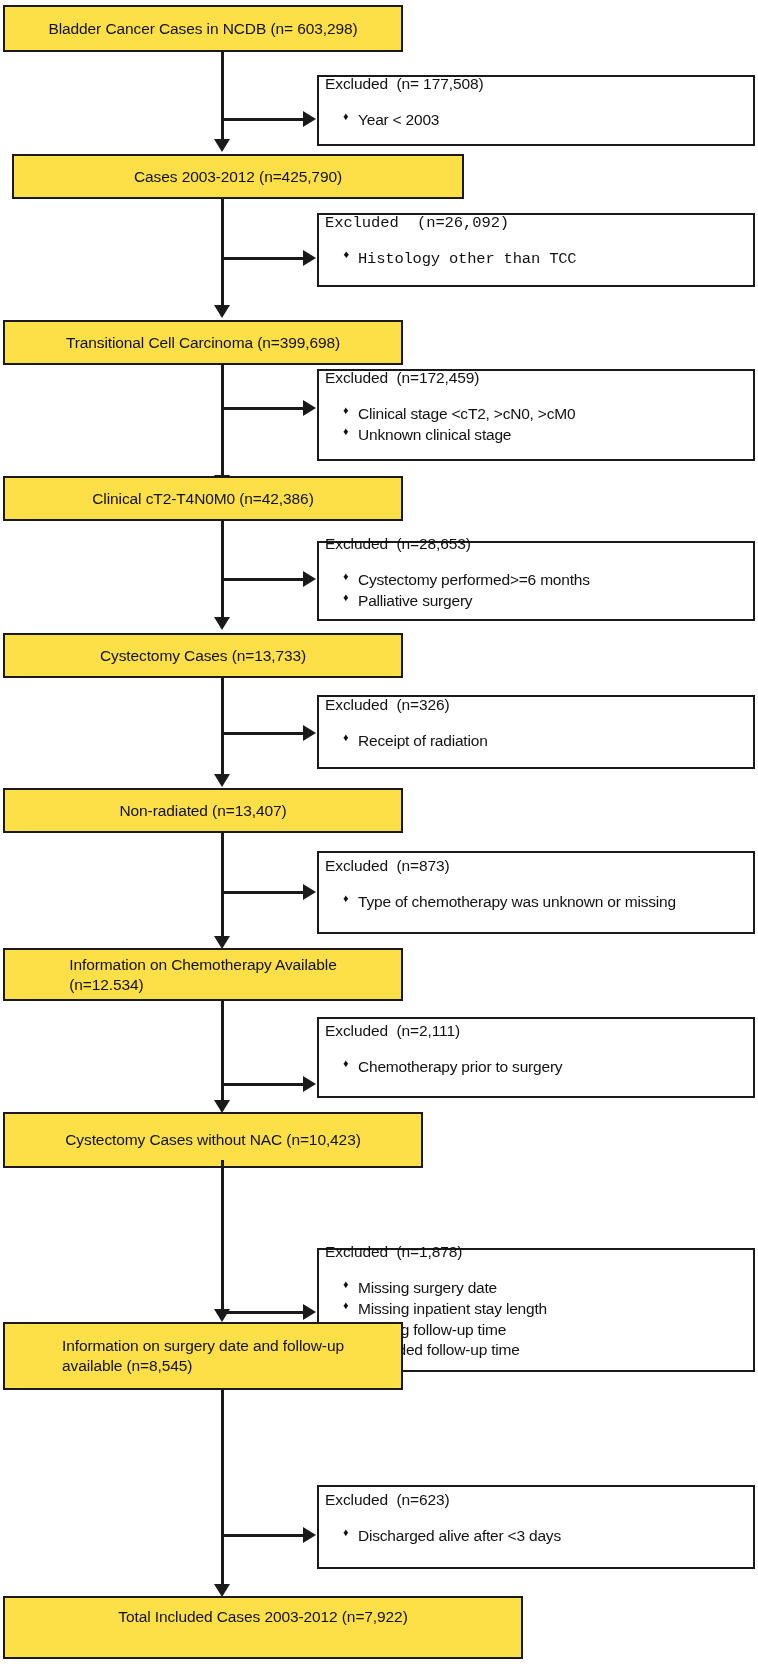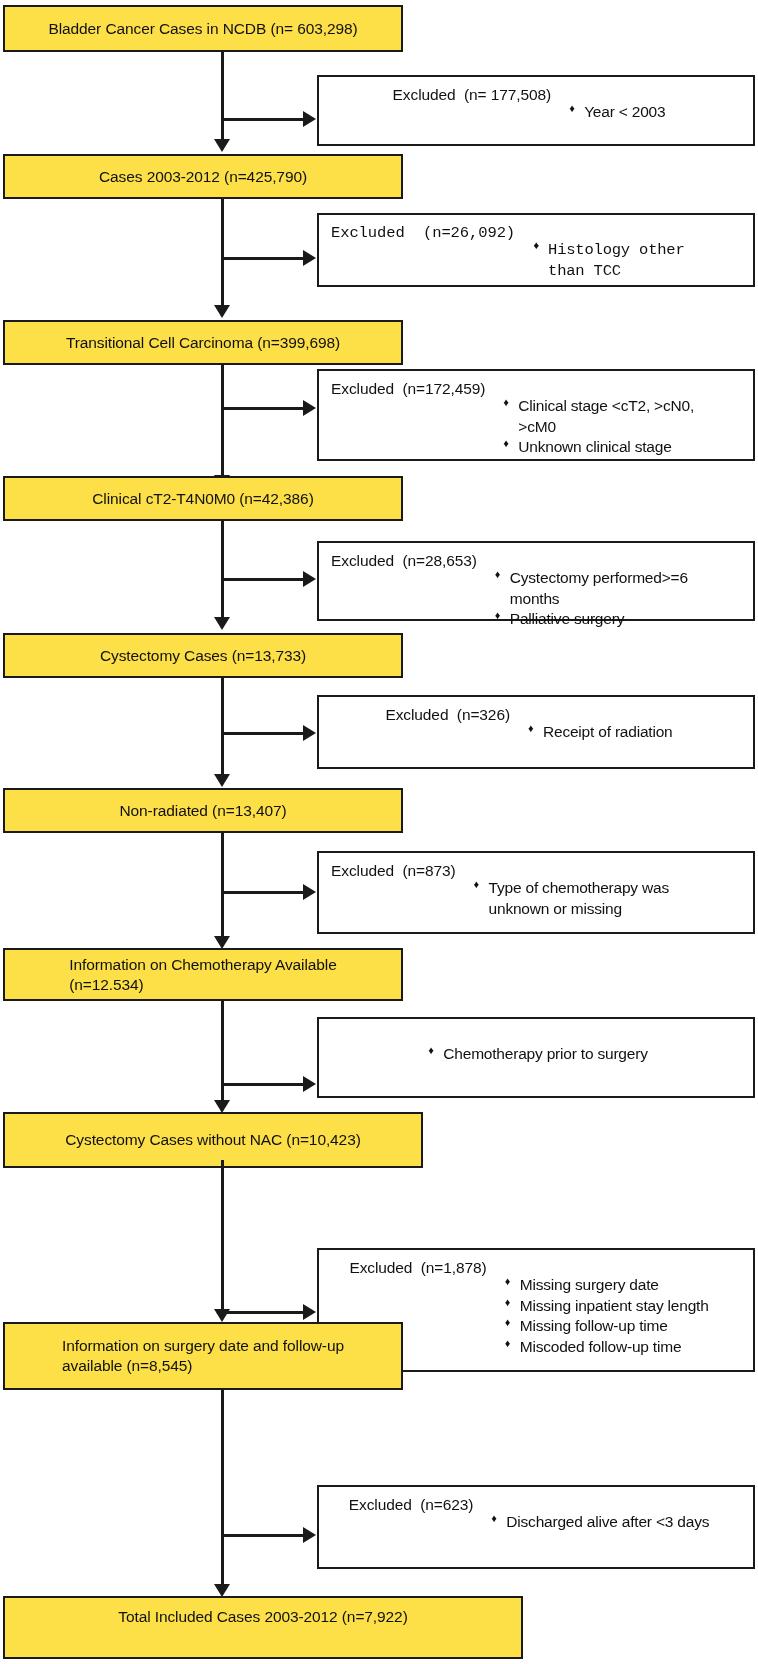"Excluded (n= 177,508)" .excl { flex-direction: row -> column; padding: 9px 10px 9px 12px -> 9px 10px 9px 6px }
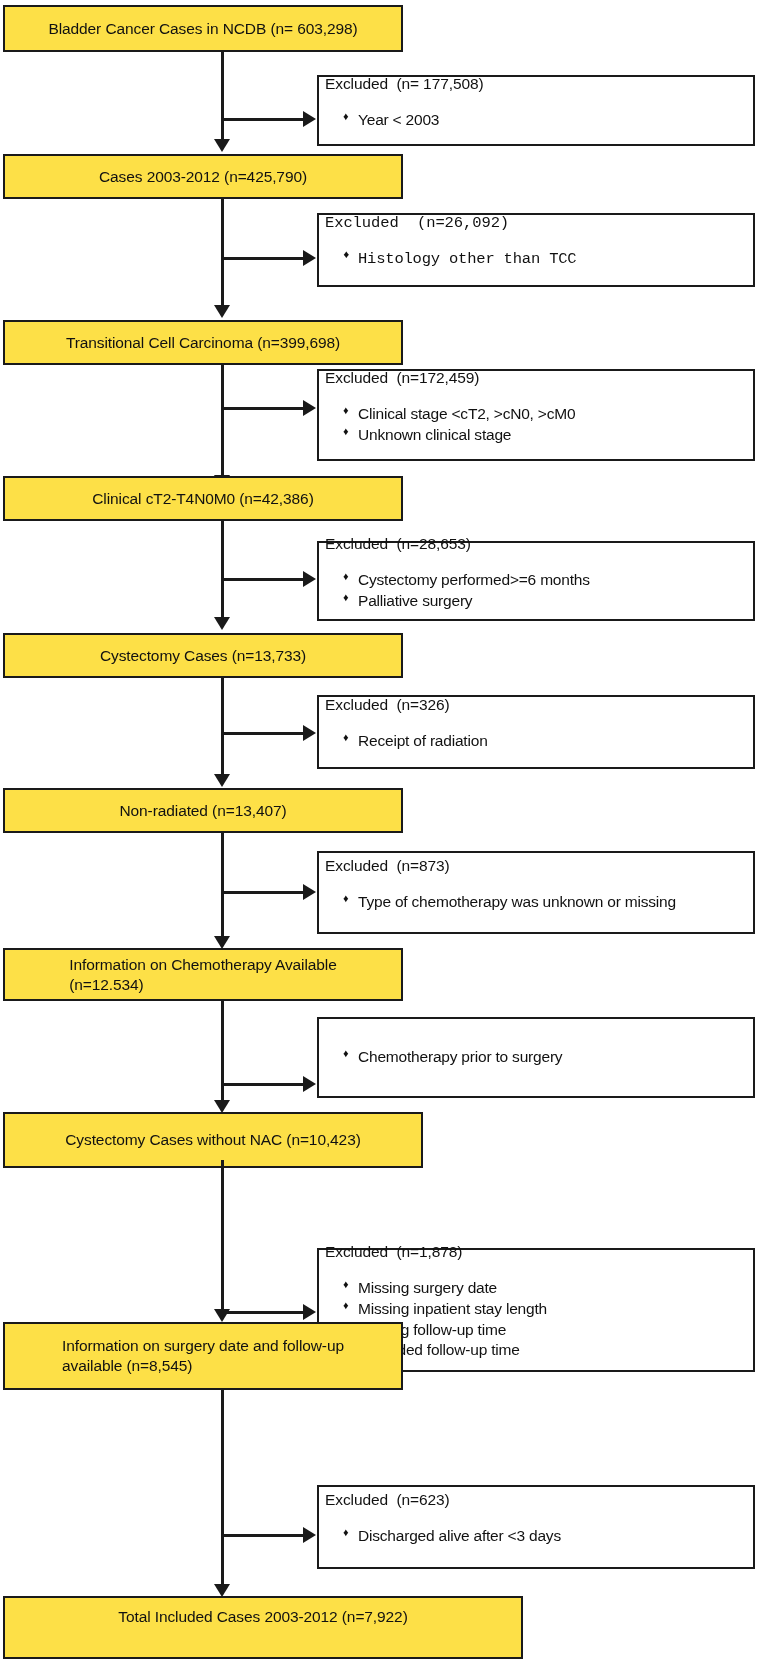"Cases 2003-2012 (n=425,790)" div.node { left: 3px -> 12px; width: 400px -> 452px }
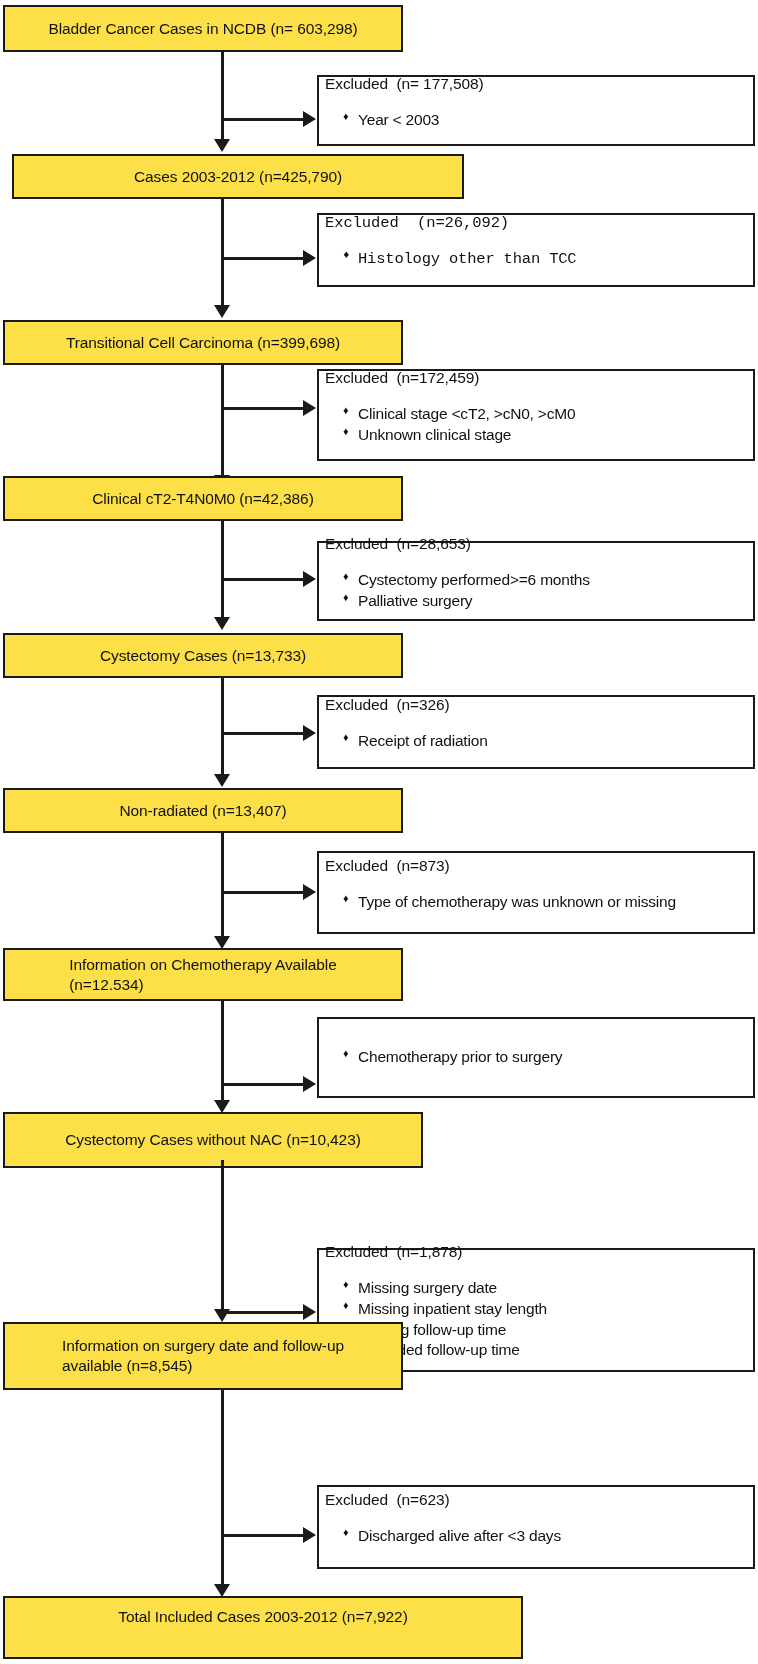"Excluded (n=2,111)" div.excl-title { html: none -> <div>Excluded (n=2,111)</div> }
